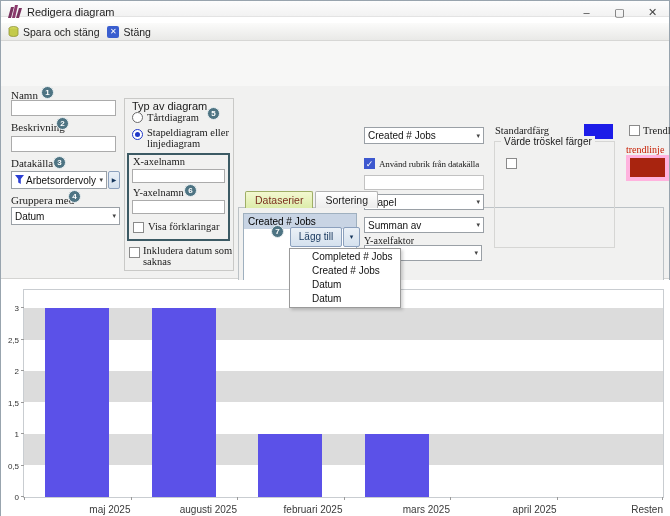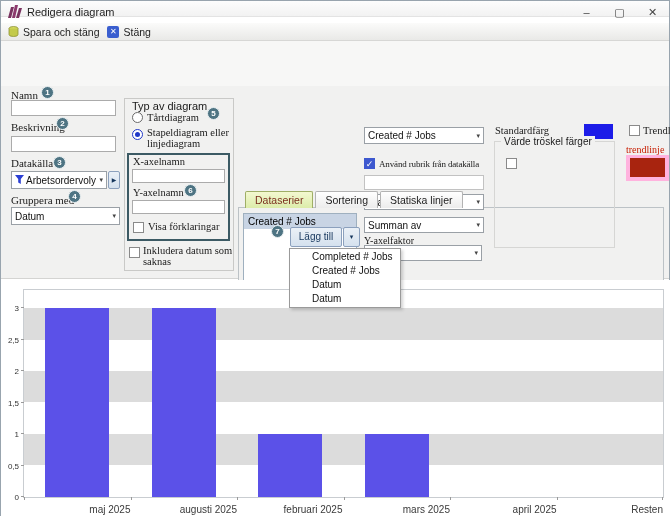"Statiska linjer" div.tab { html: <div>Statiska linjer</div> -> none }
